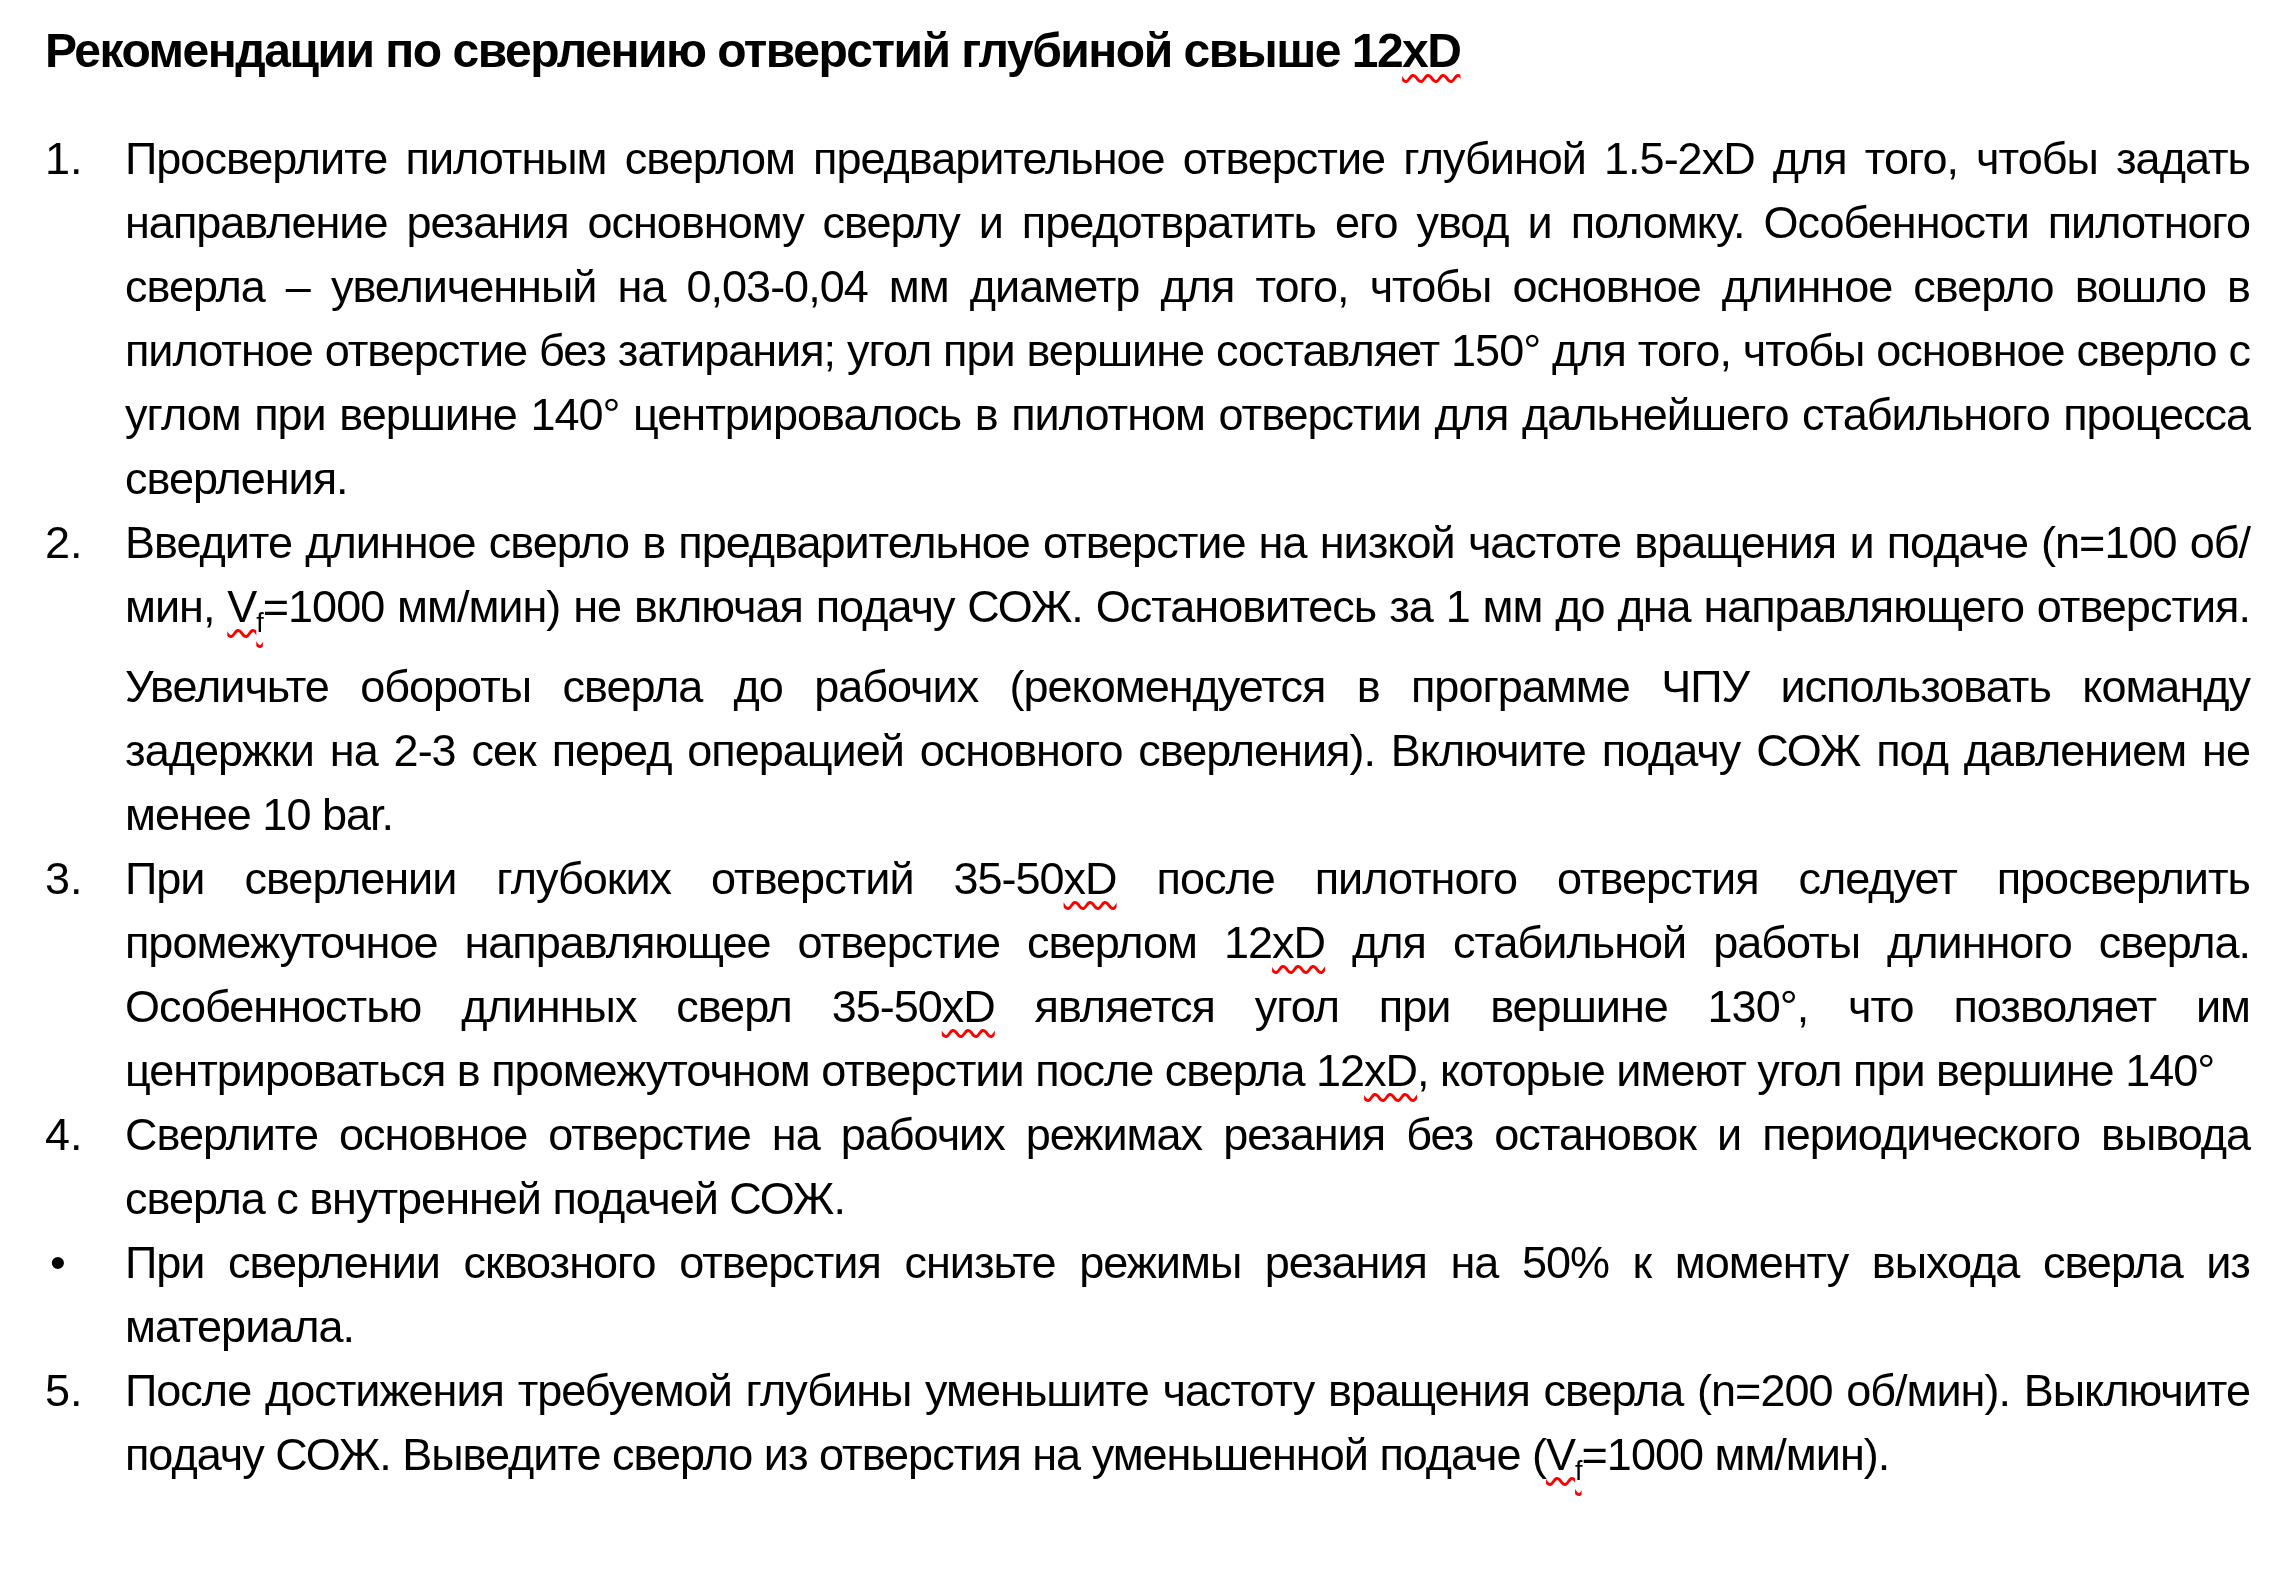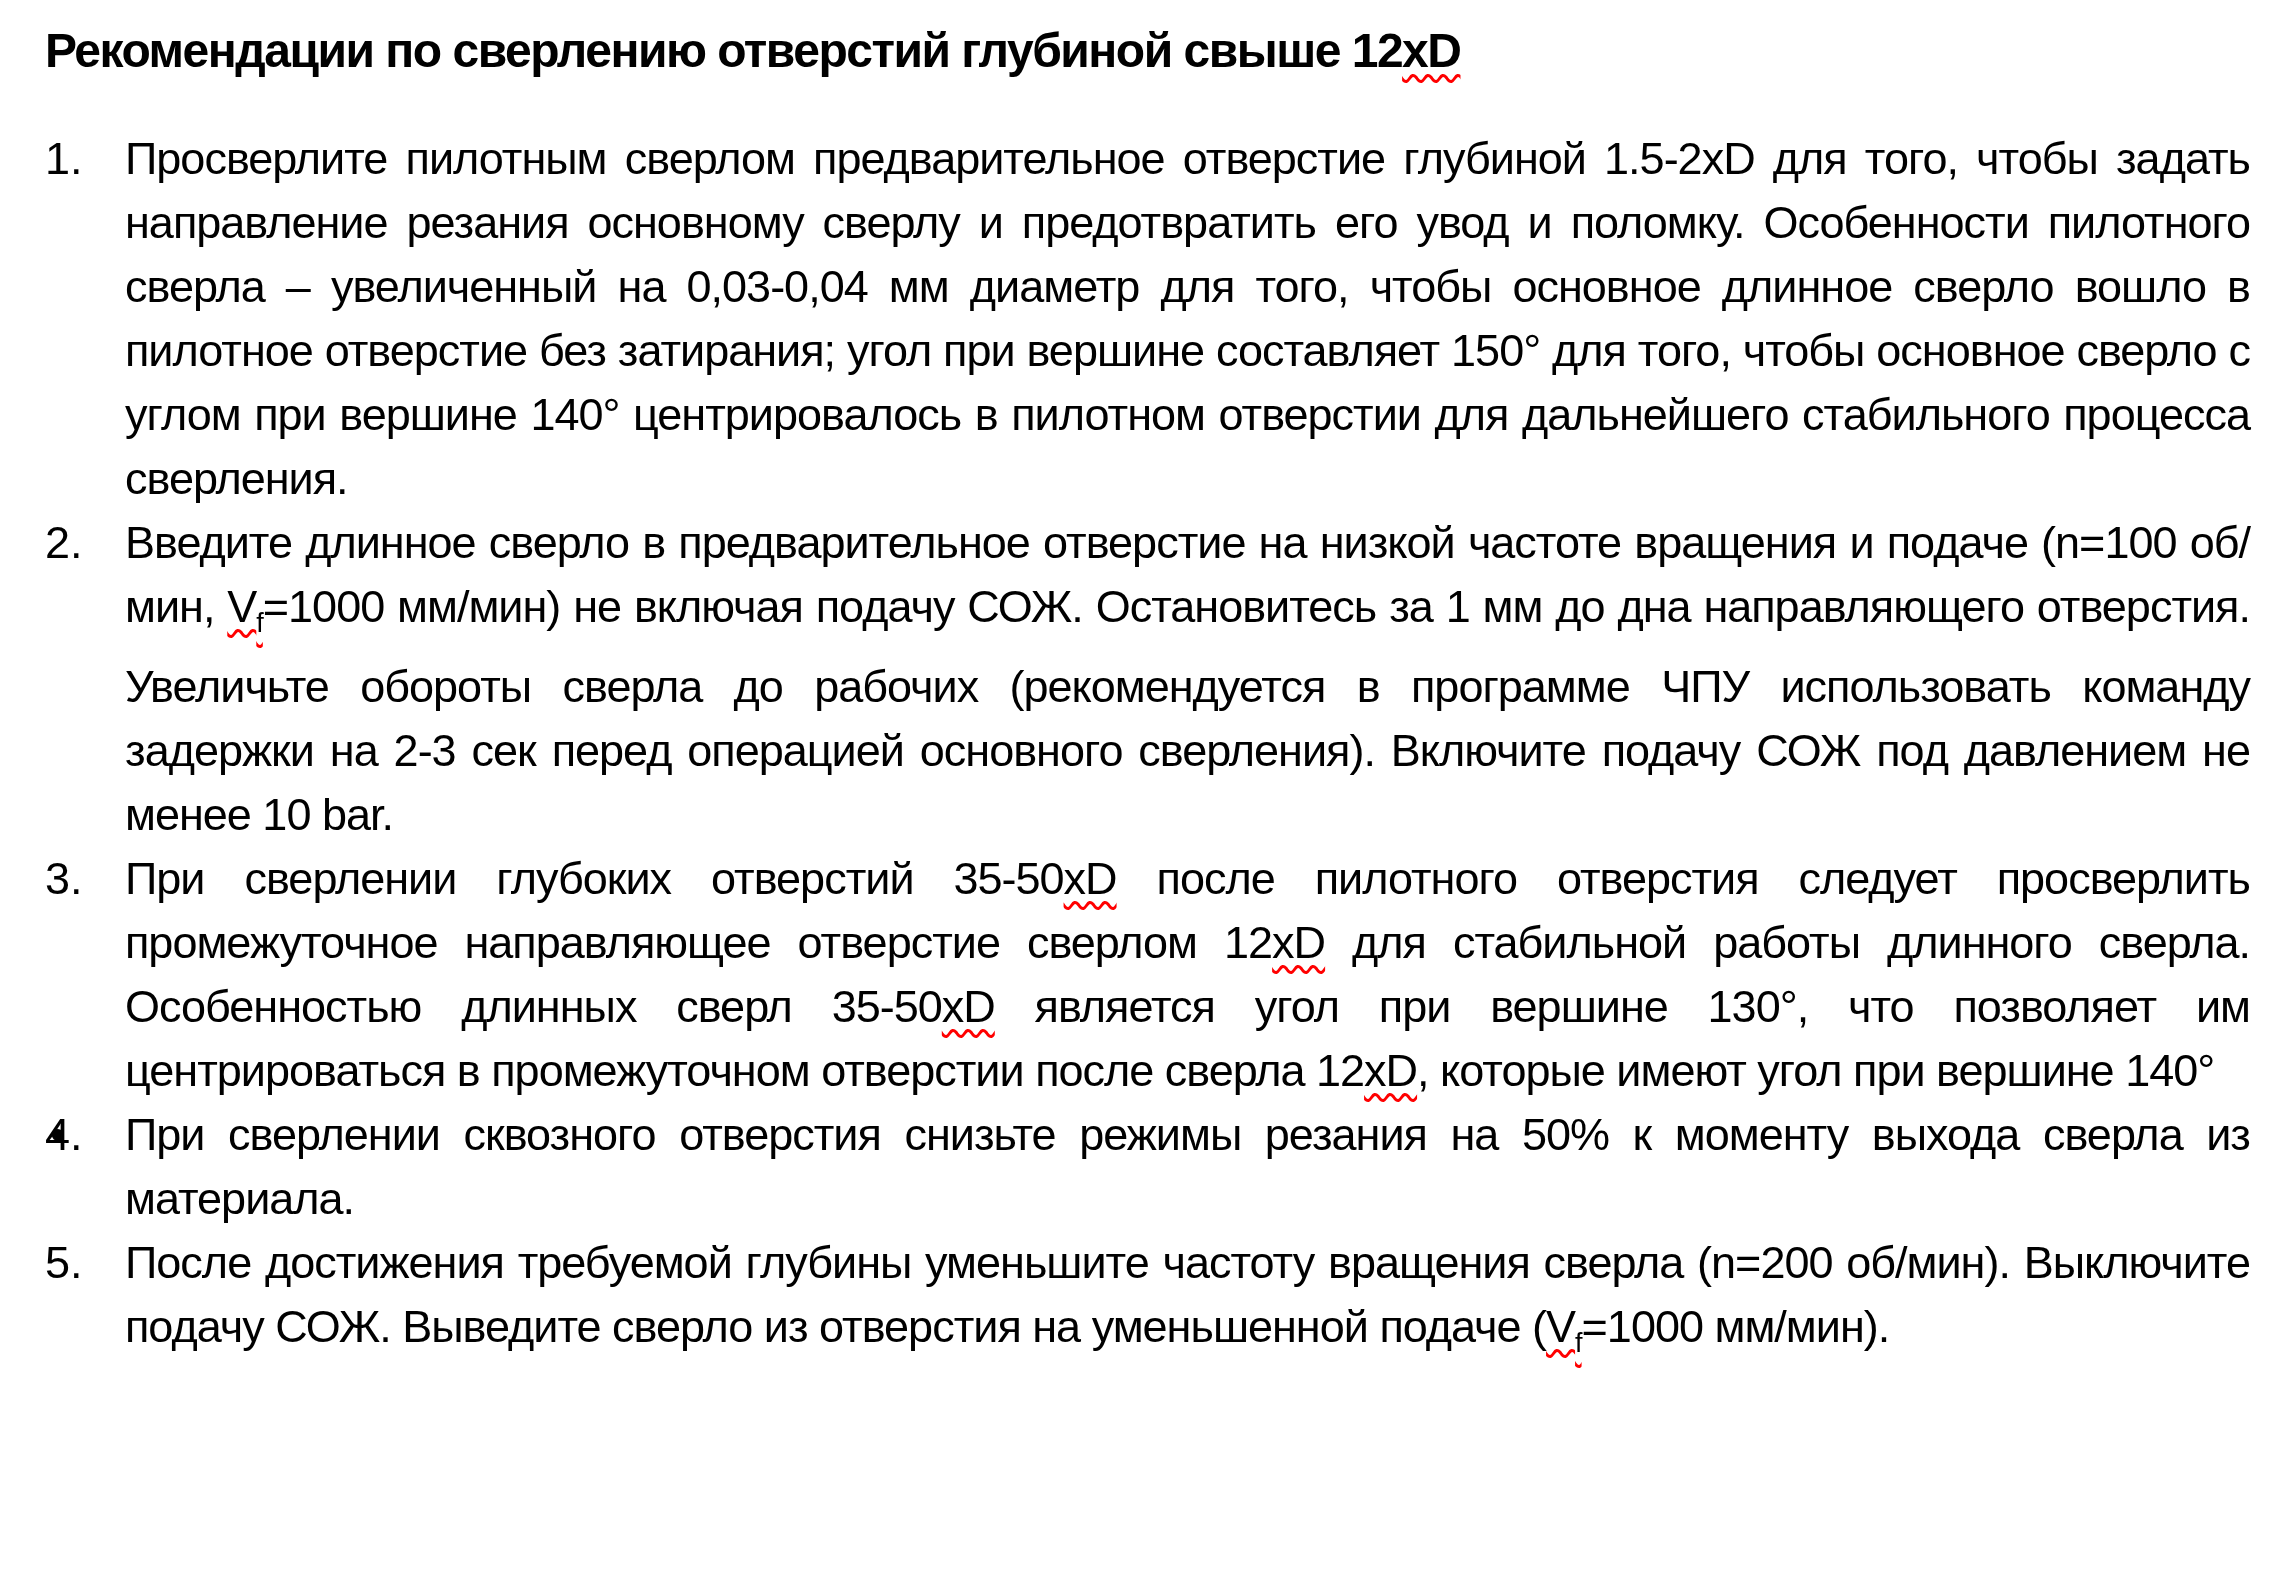"Сверлите основное отверстие на рабочих" span.body-text { html: none -> <span><span>Сверлите основное отверстие на рабочих режимах резания без остановок и периодического вывода сверла с внутренней подачей СОЖ.</span></span> }
